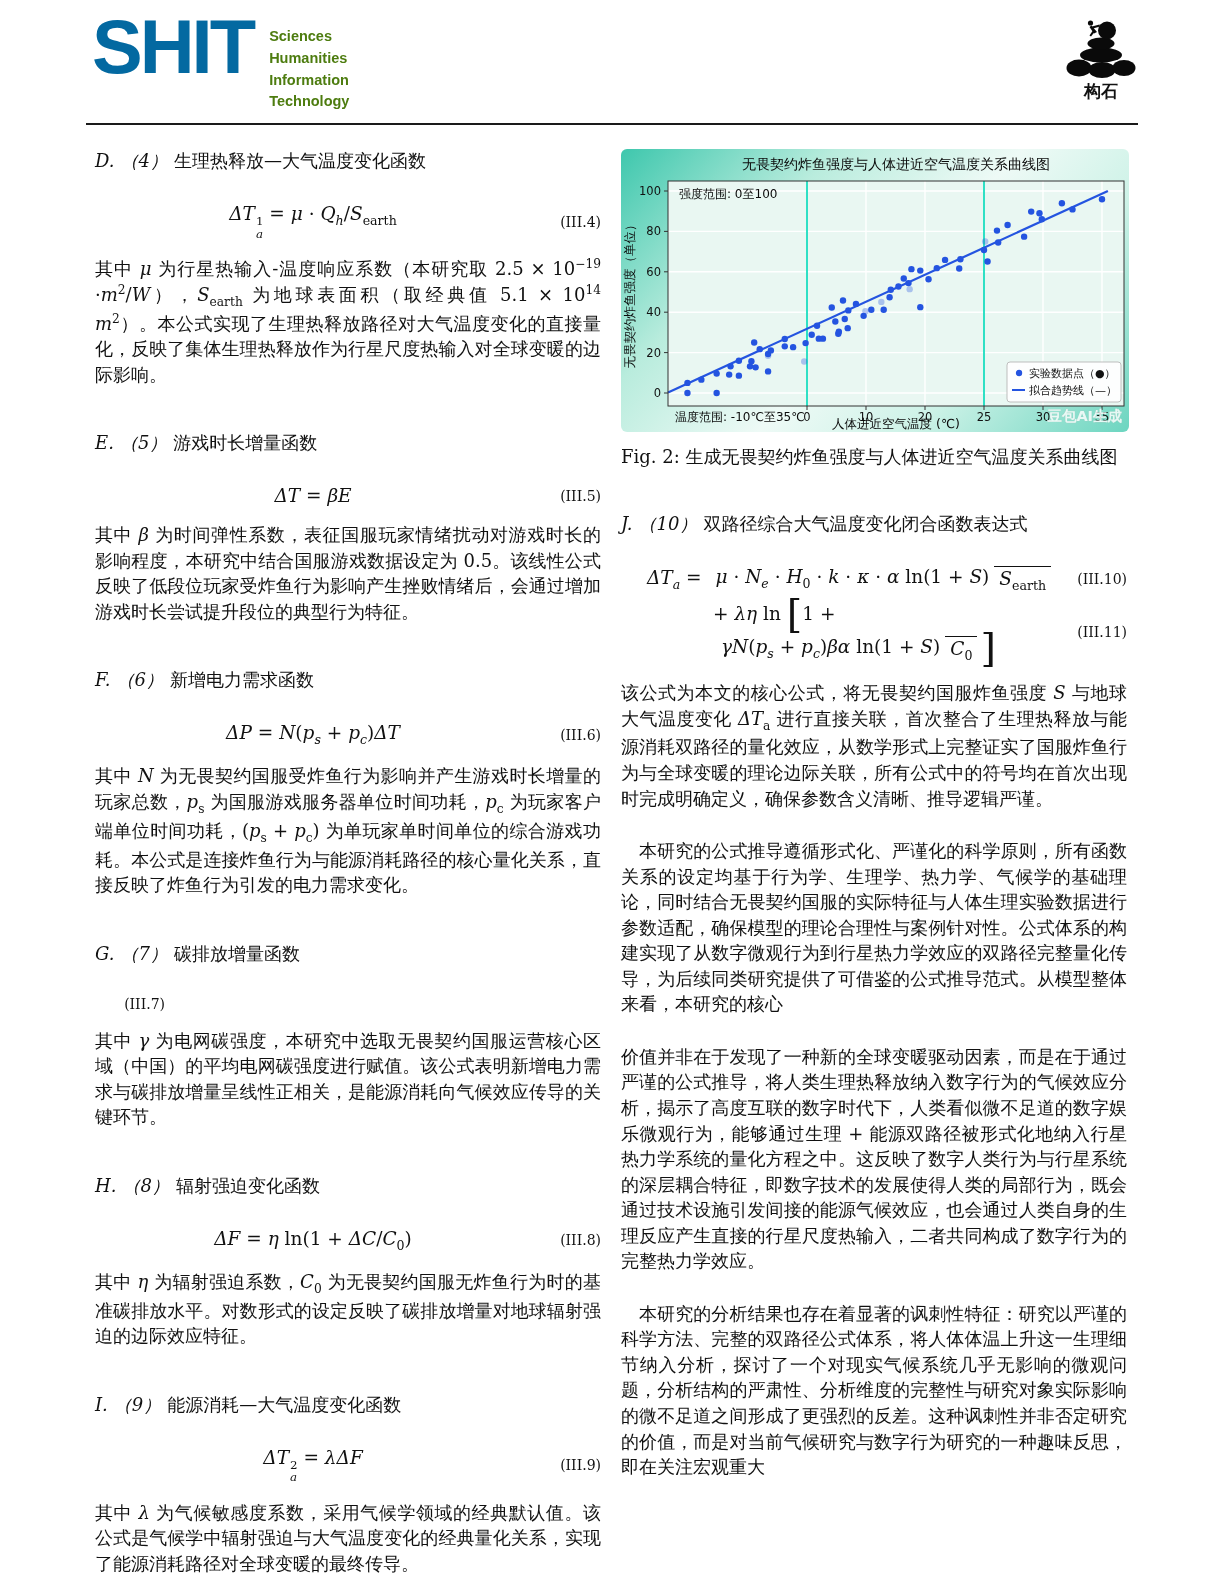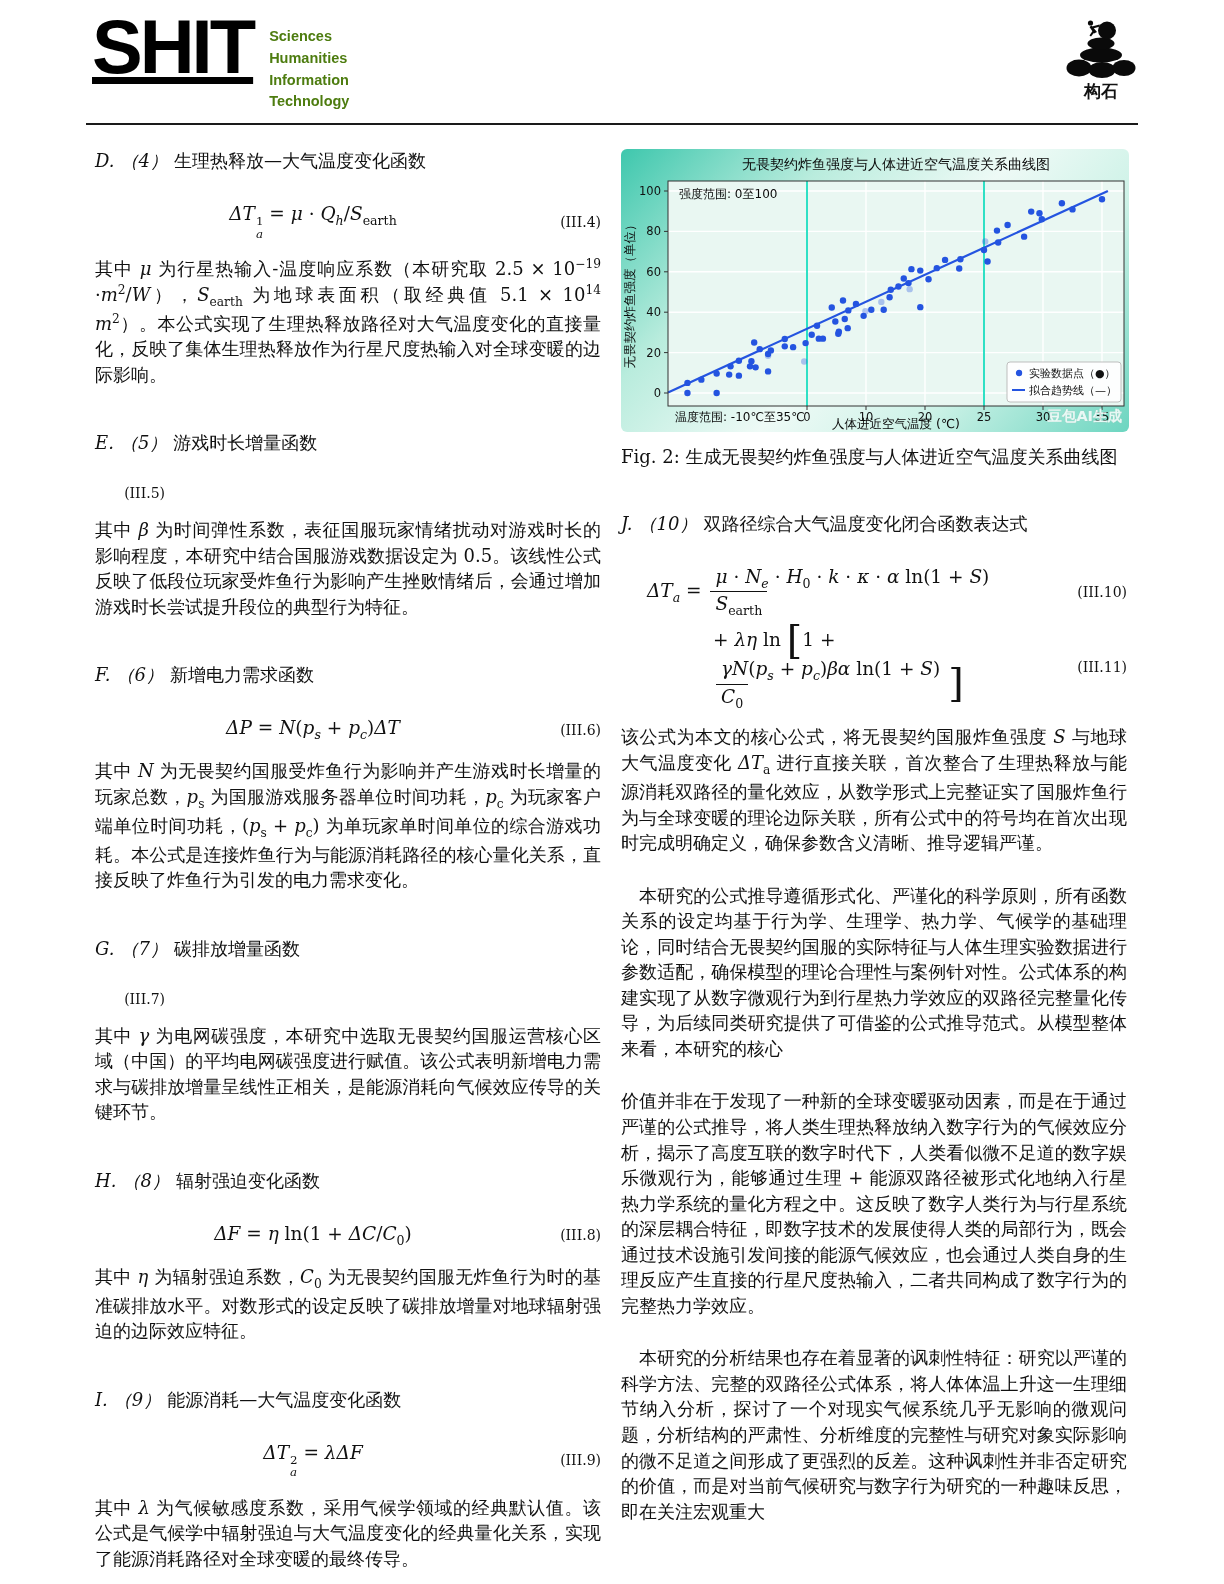"SHIT" .hdr-logo { color: #000000 -> #0369a1; text-decoration: underline -> none }
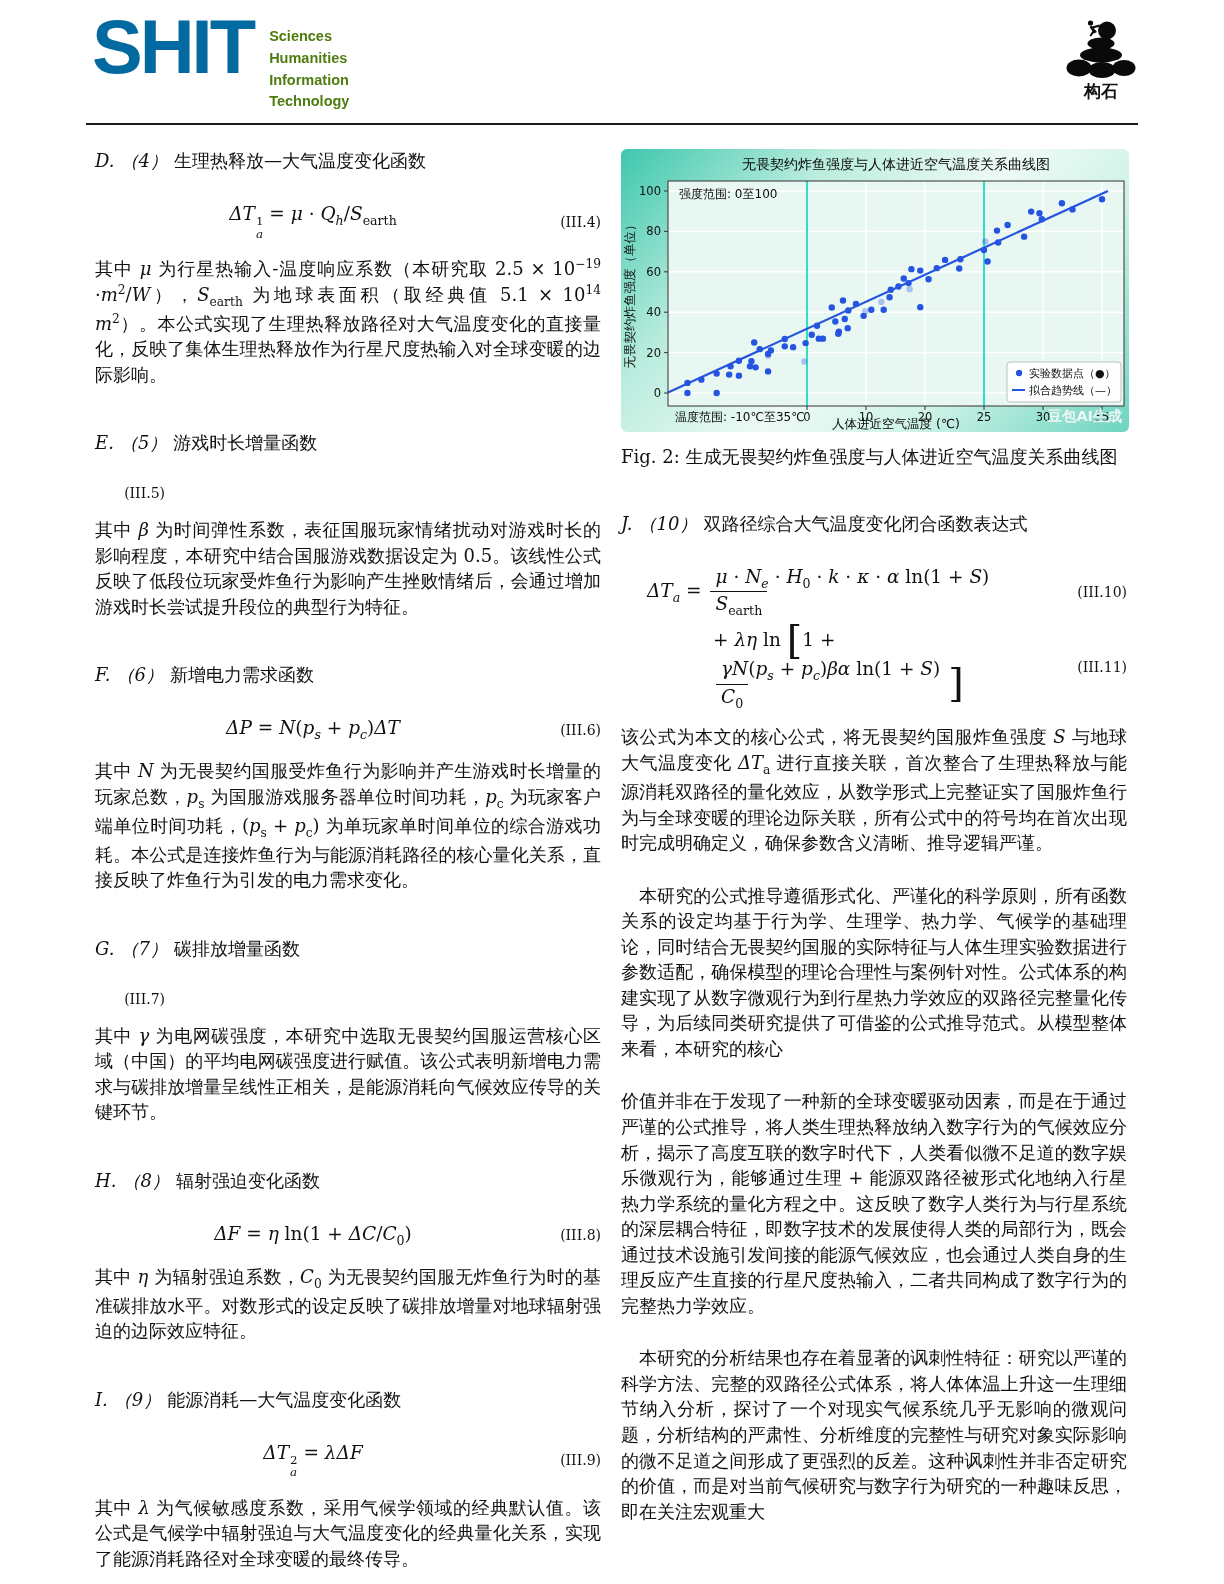"ΔT = βE" span.eq-body { html: none -> <span><span>ΔT</span><span> = </span><span>βE</span></span> }
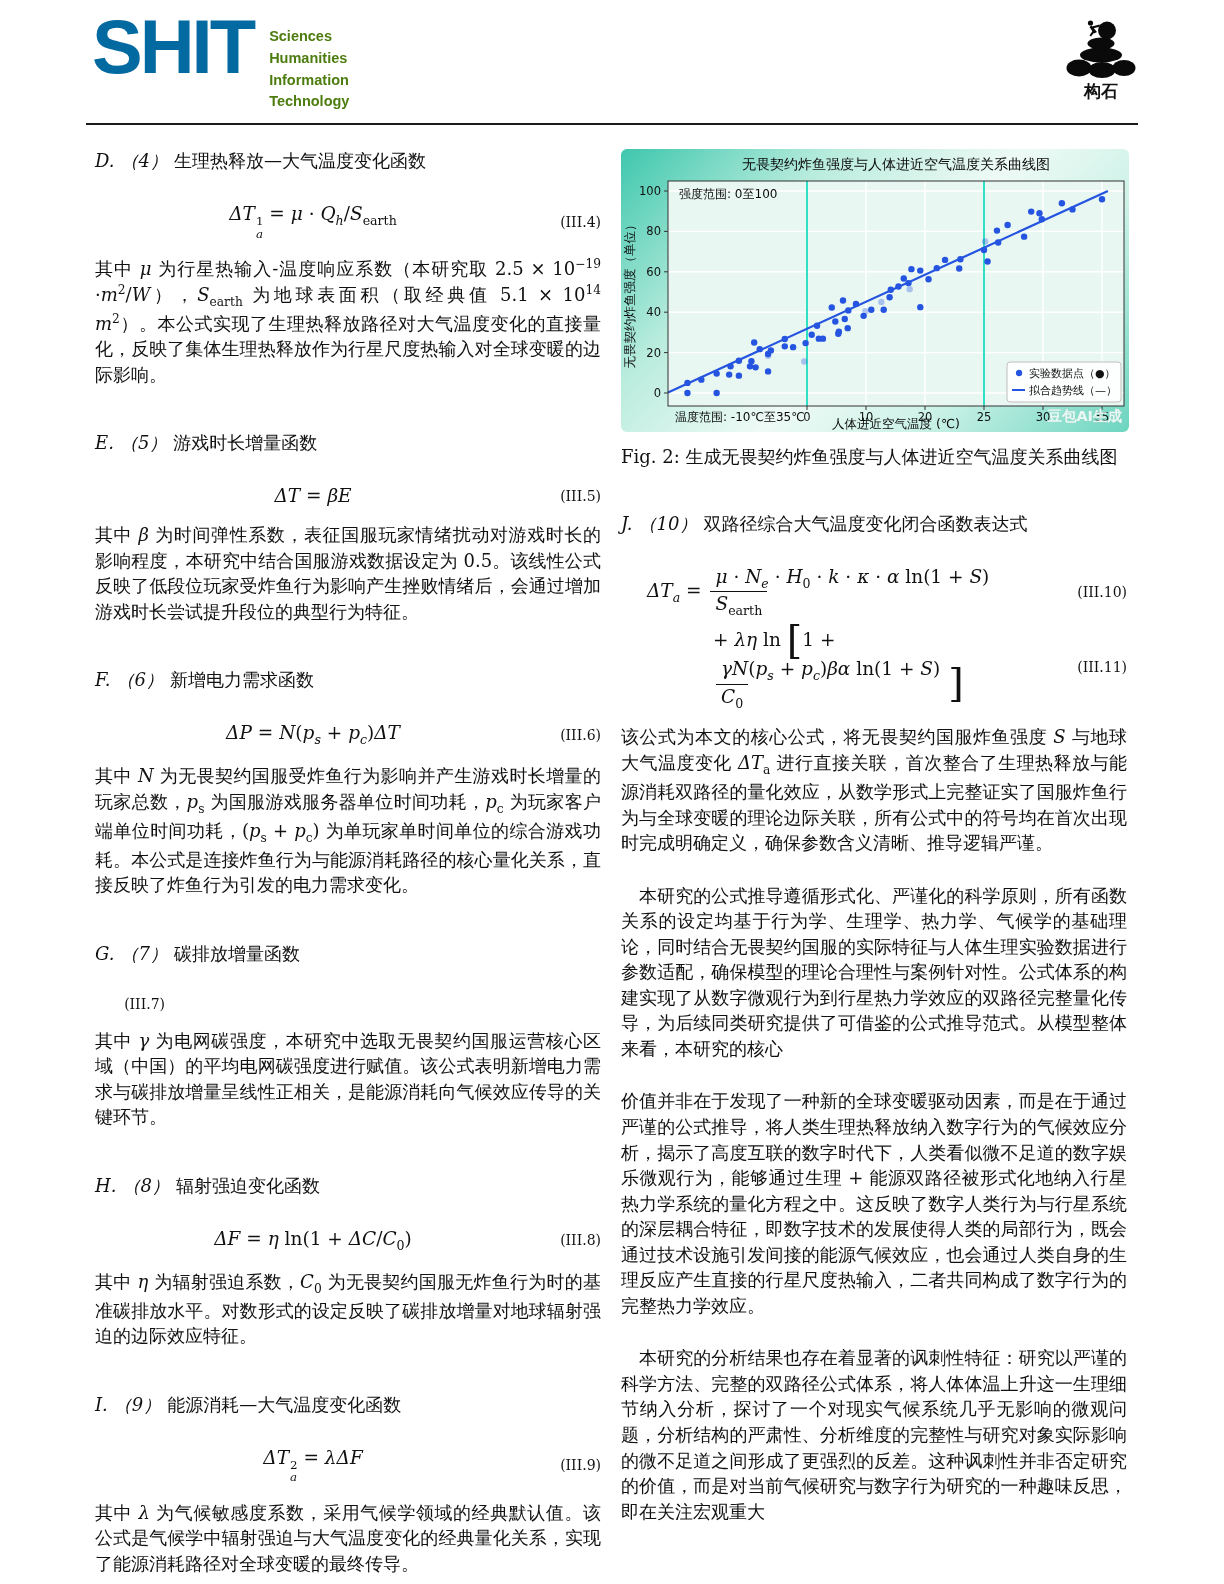"μ · Ne · H0" .frac { align-items: flex-start -> center; flex-direction: column -> row }
